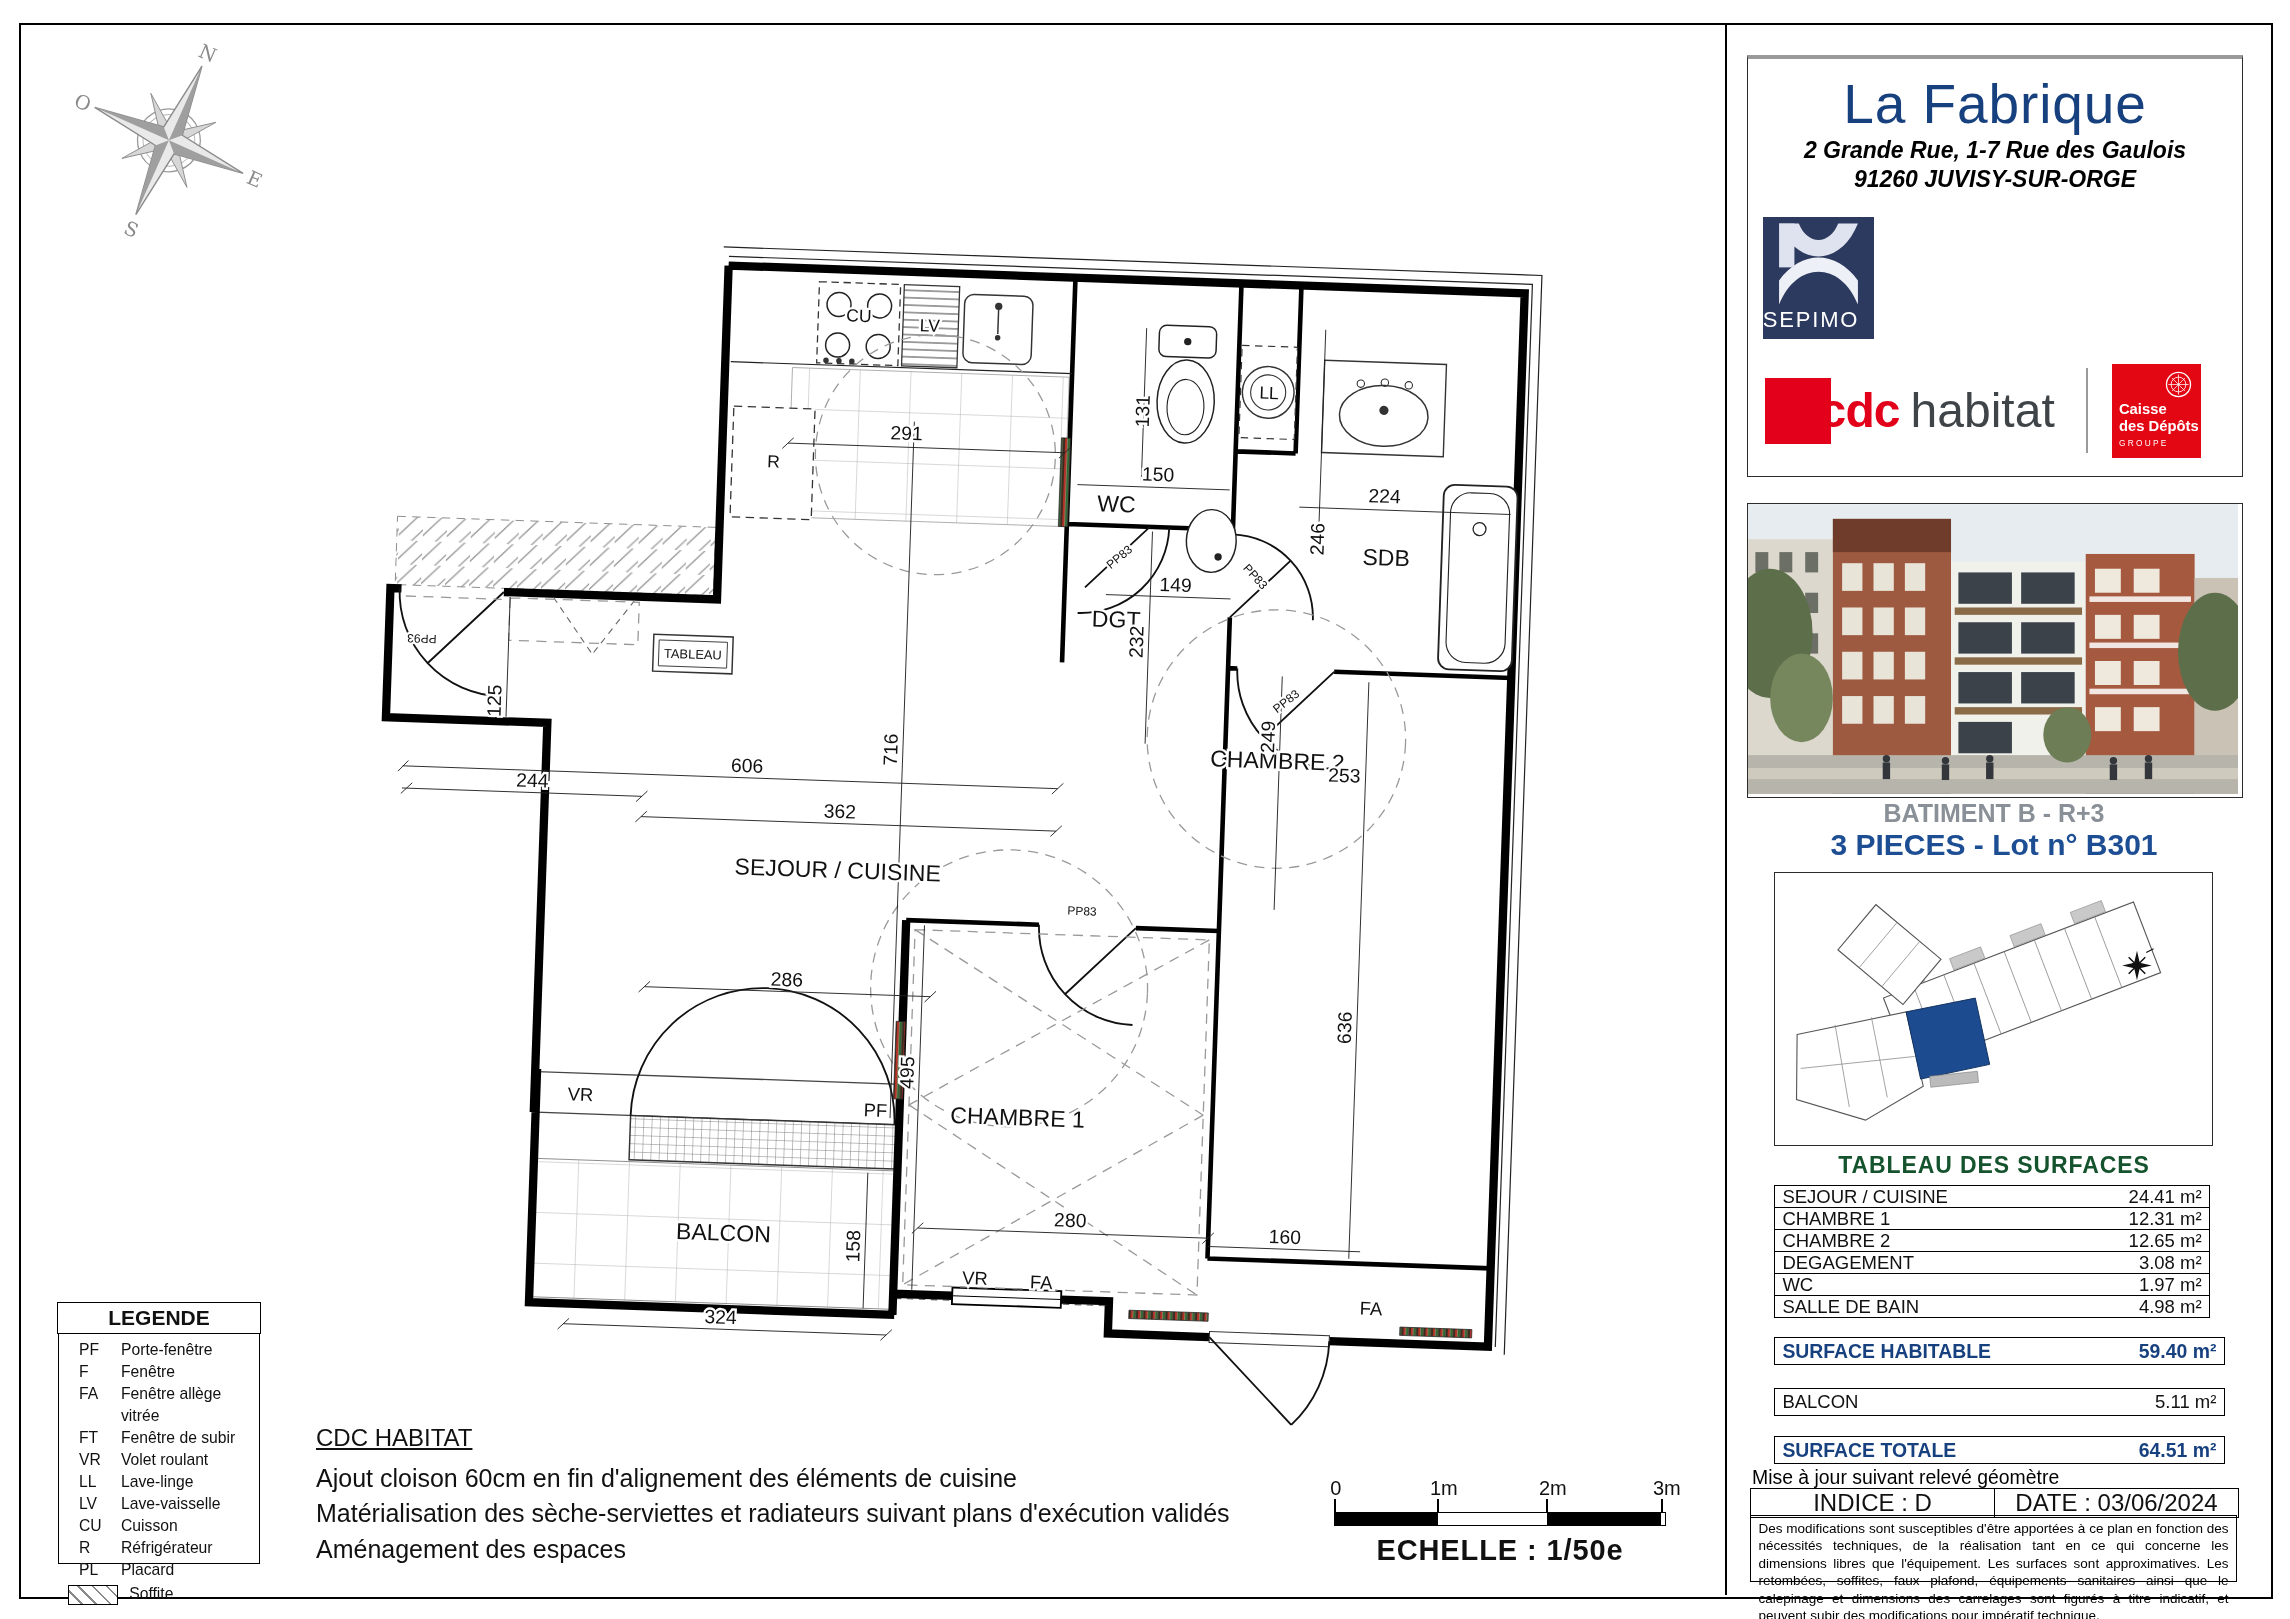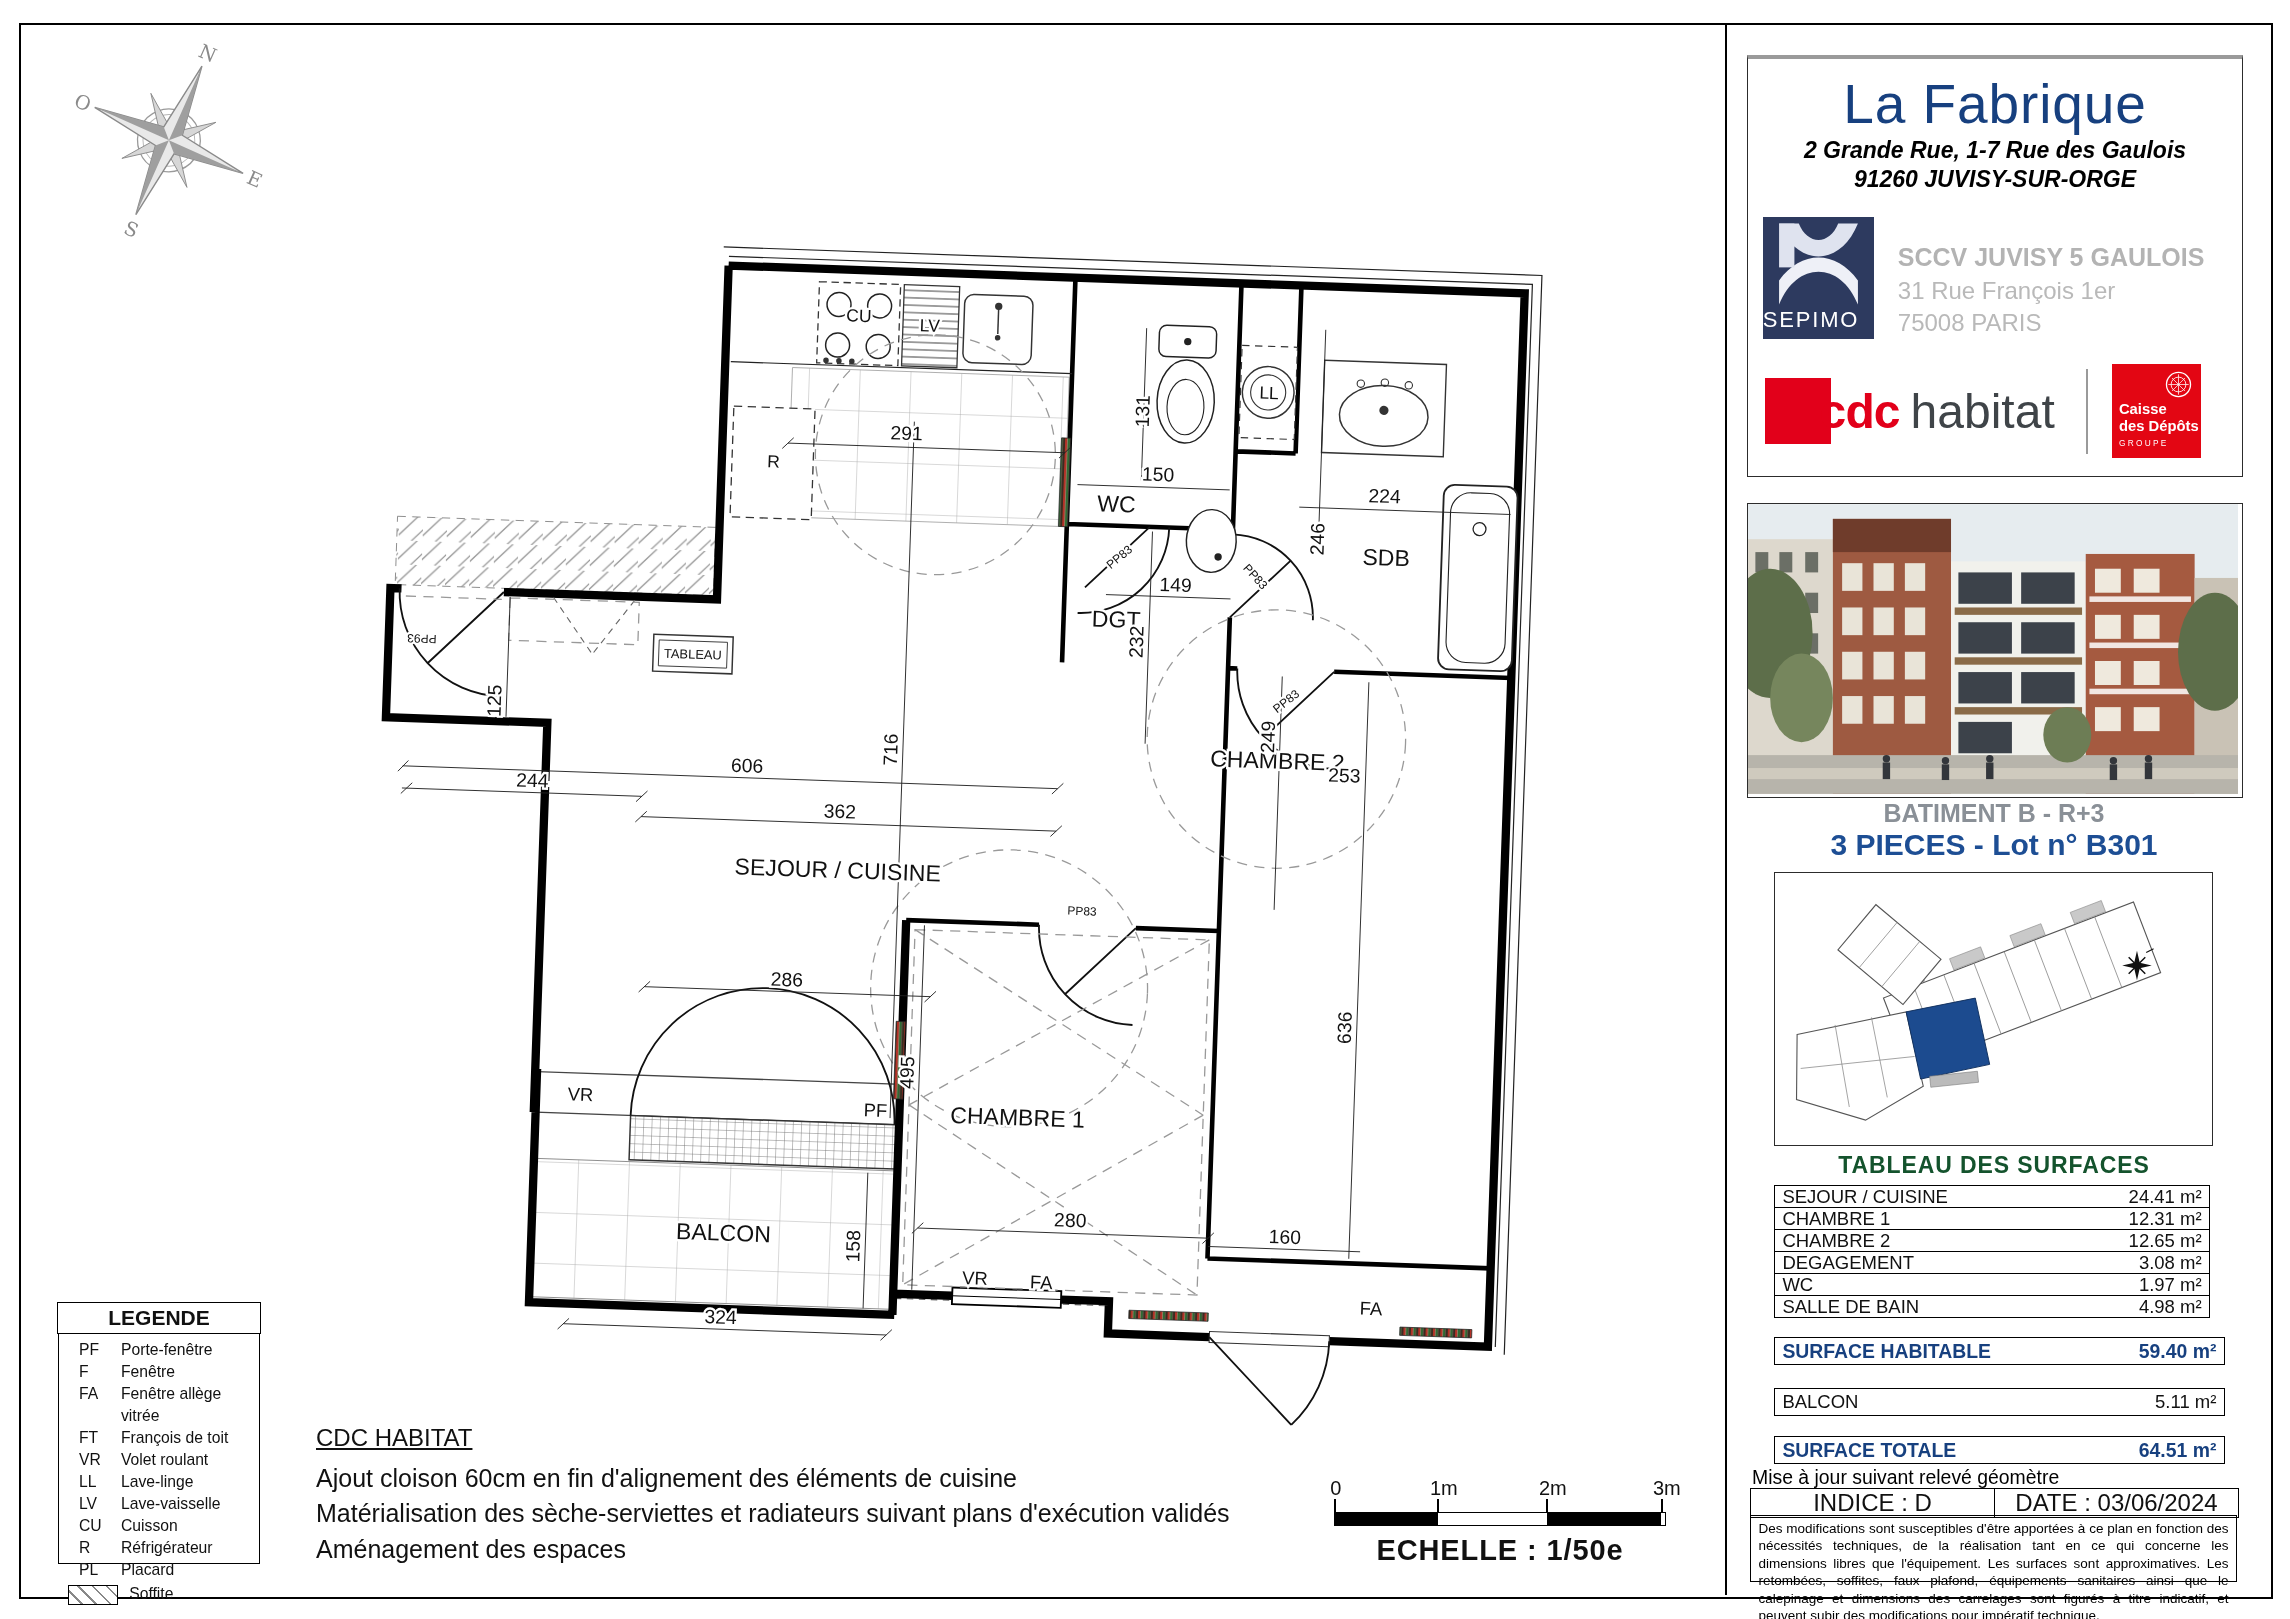"SCCV JUVISY 5 GAULOIS" div { html: <div> <div>SCCV JUVISY 5 GAULOIS</div> <div>31 Rue François 1er</div> <div>75008 PARIS</div> </div> -> none }
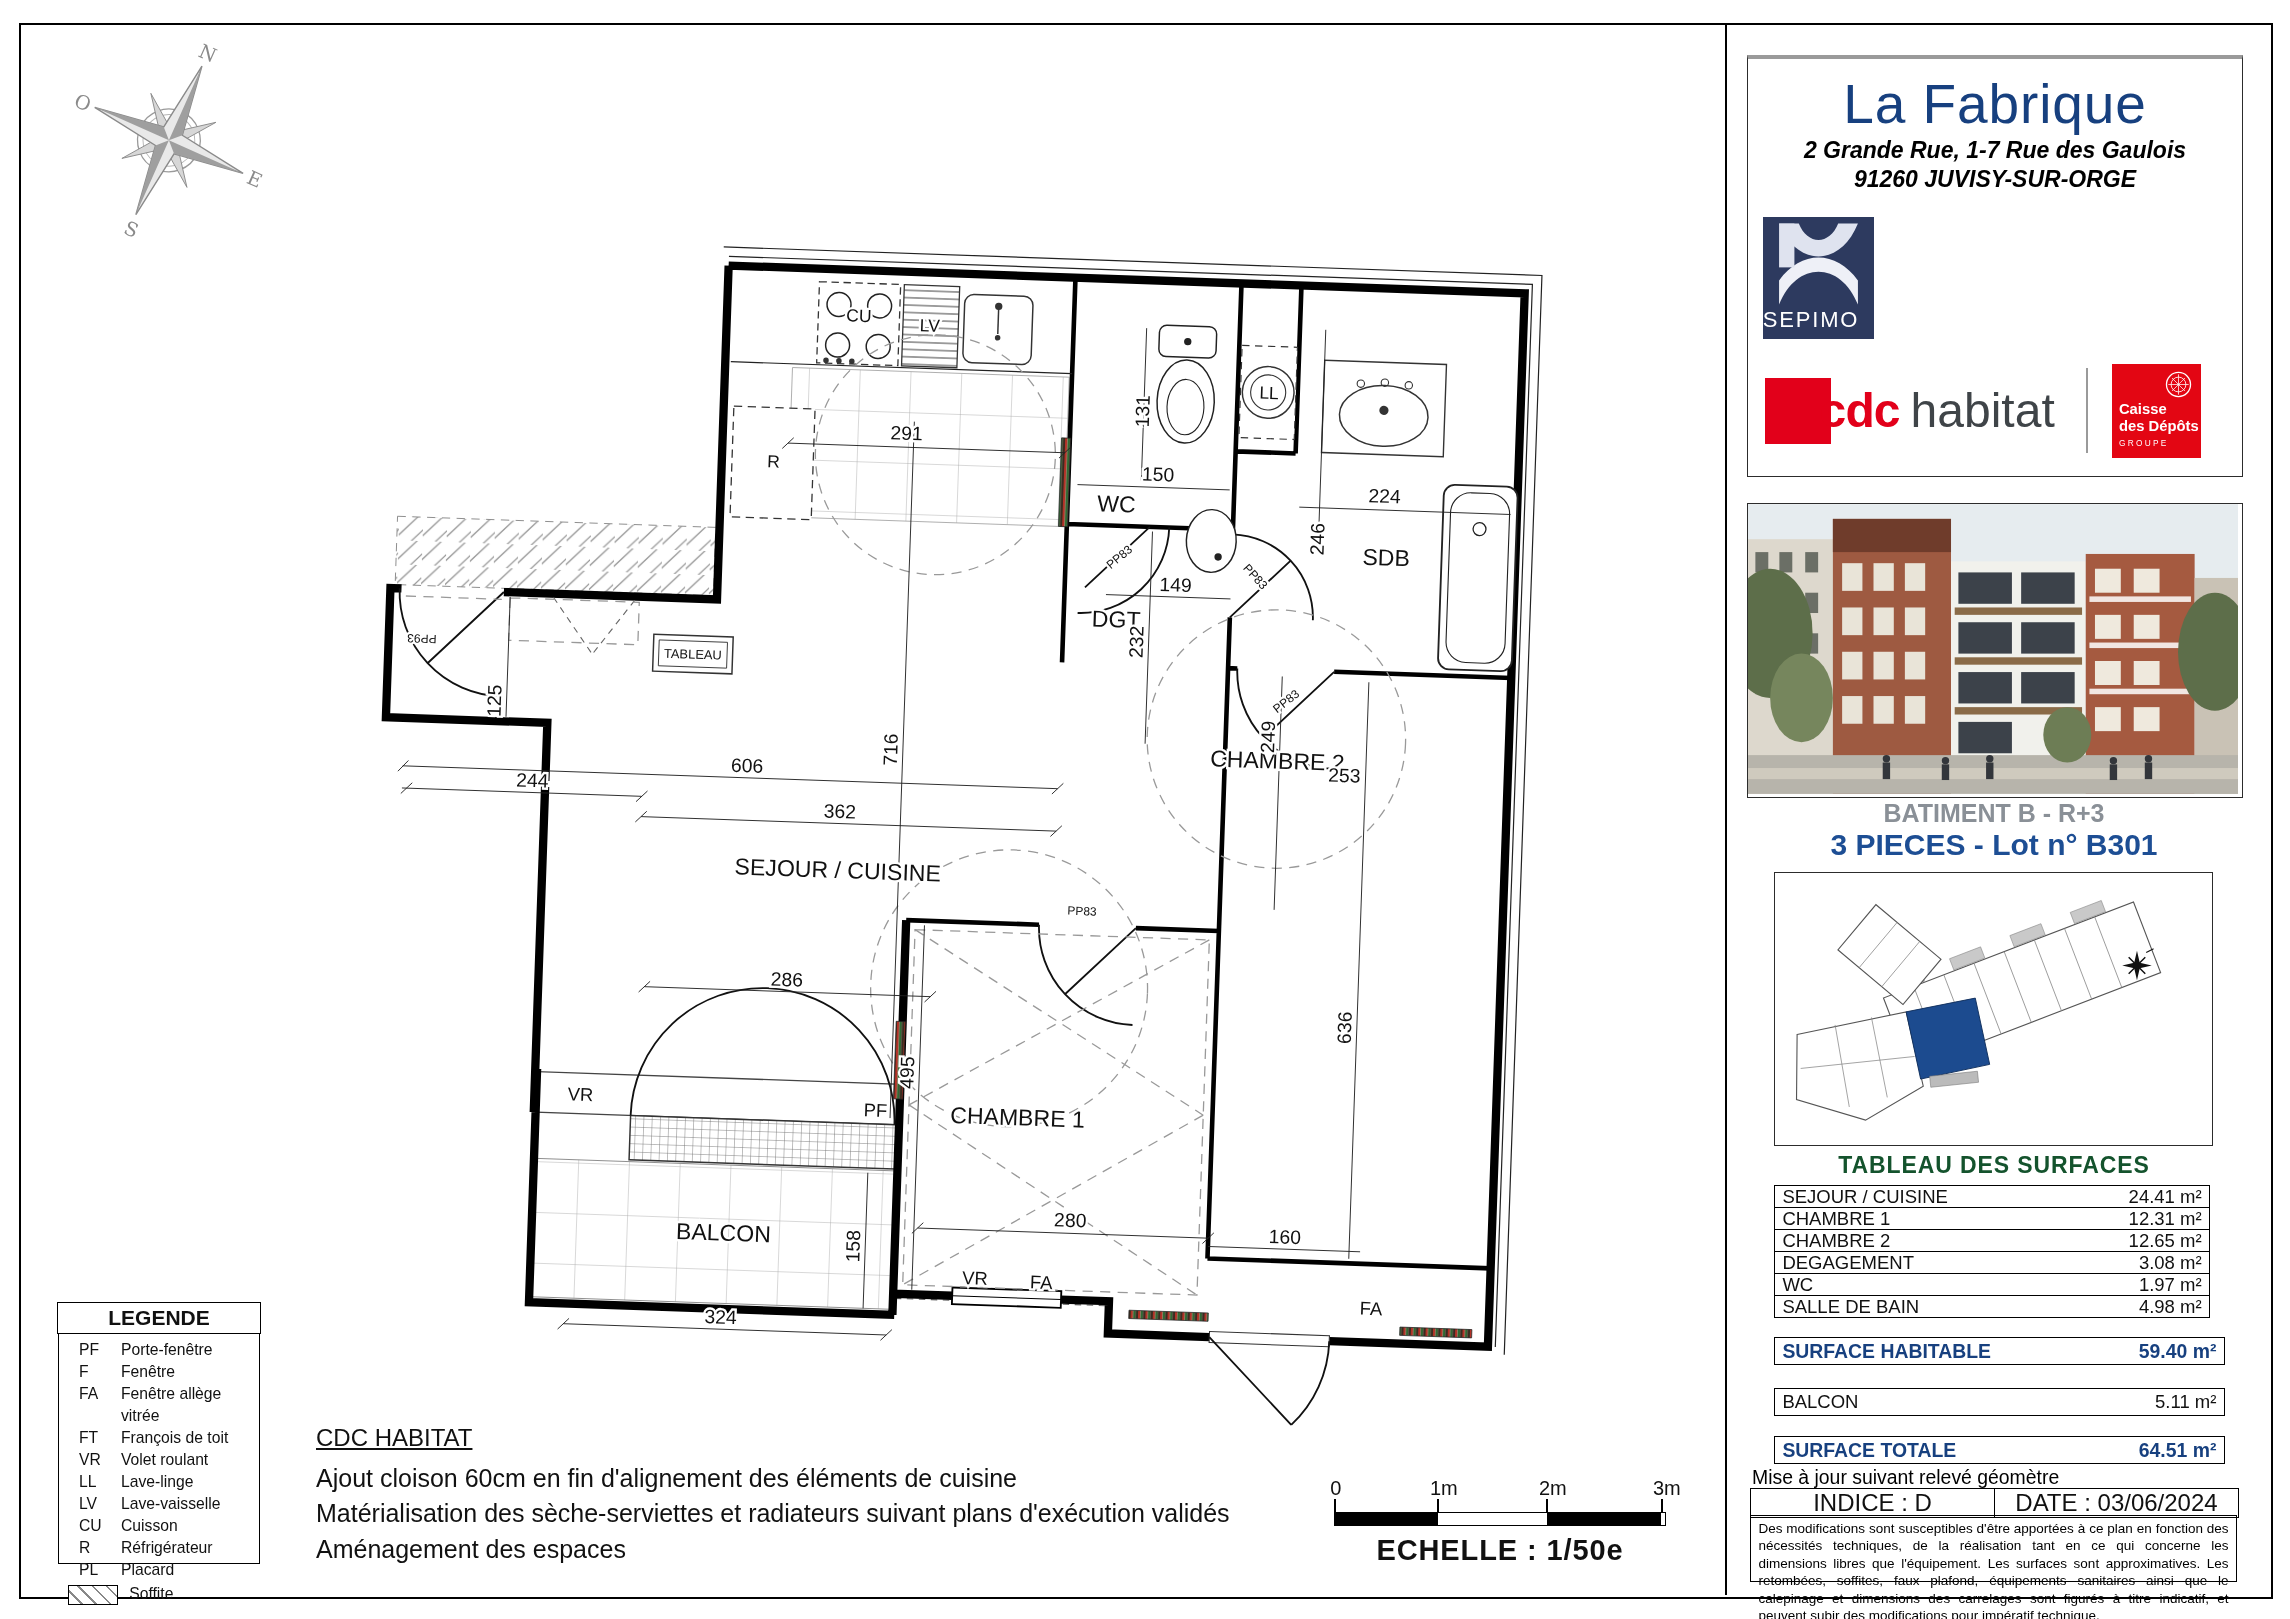"François de toit" span { text: François de toit -> Fenêtre de subir }
